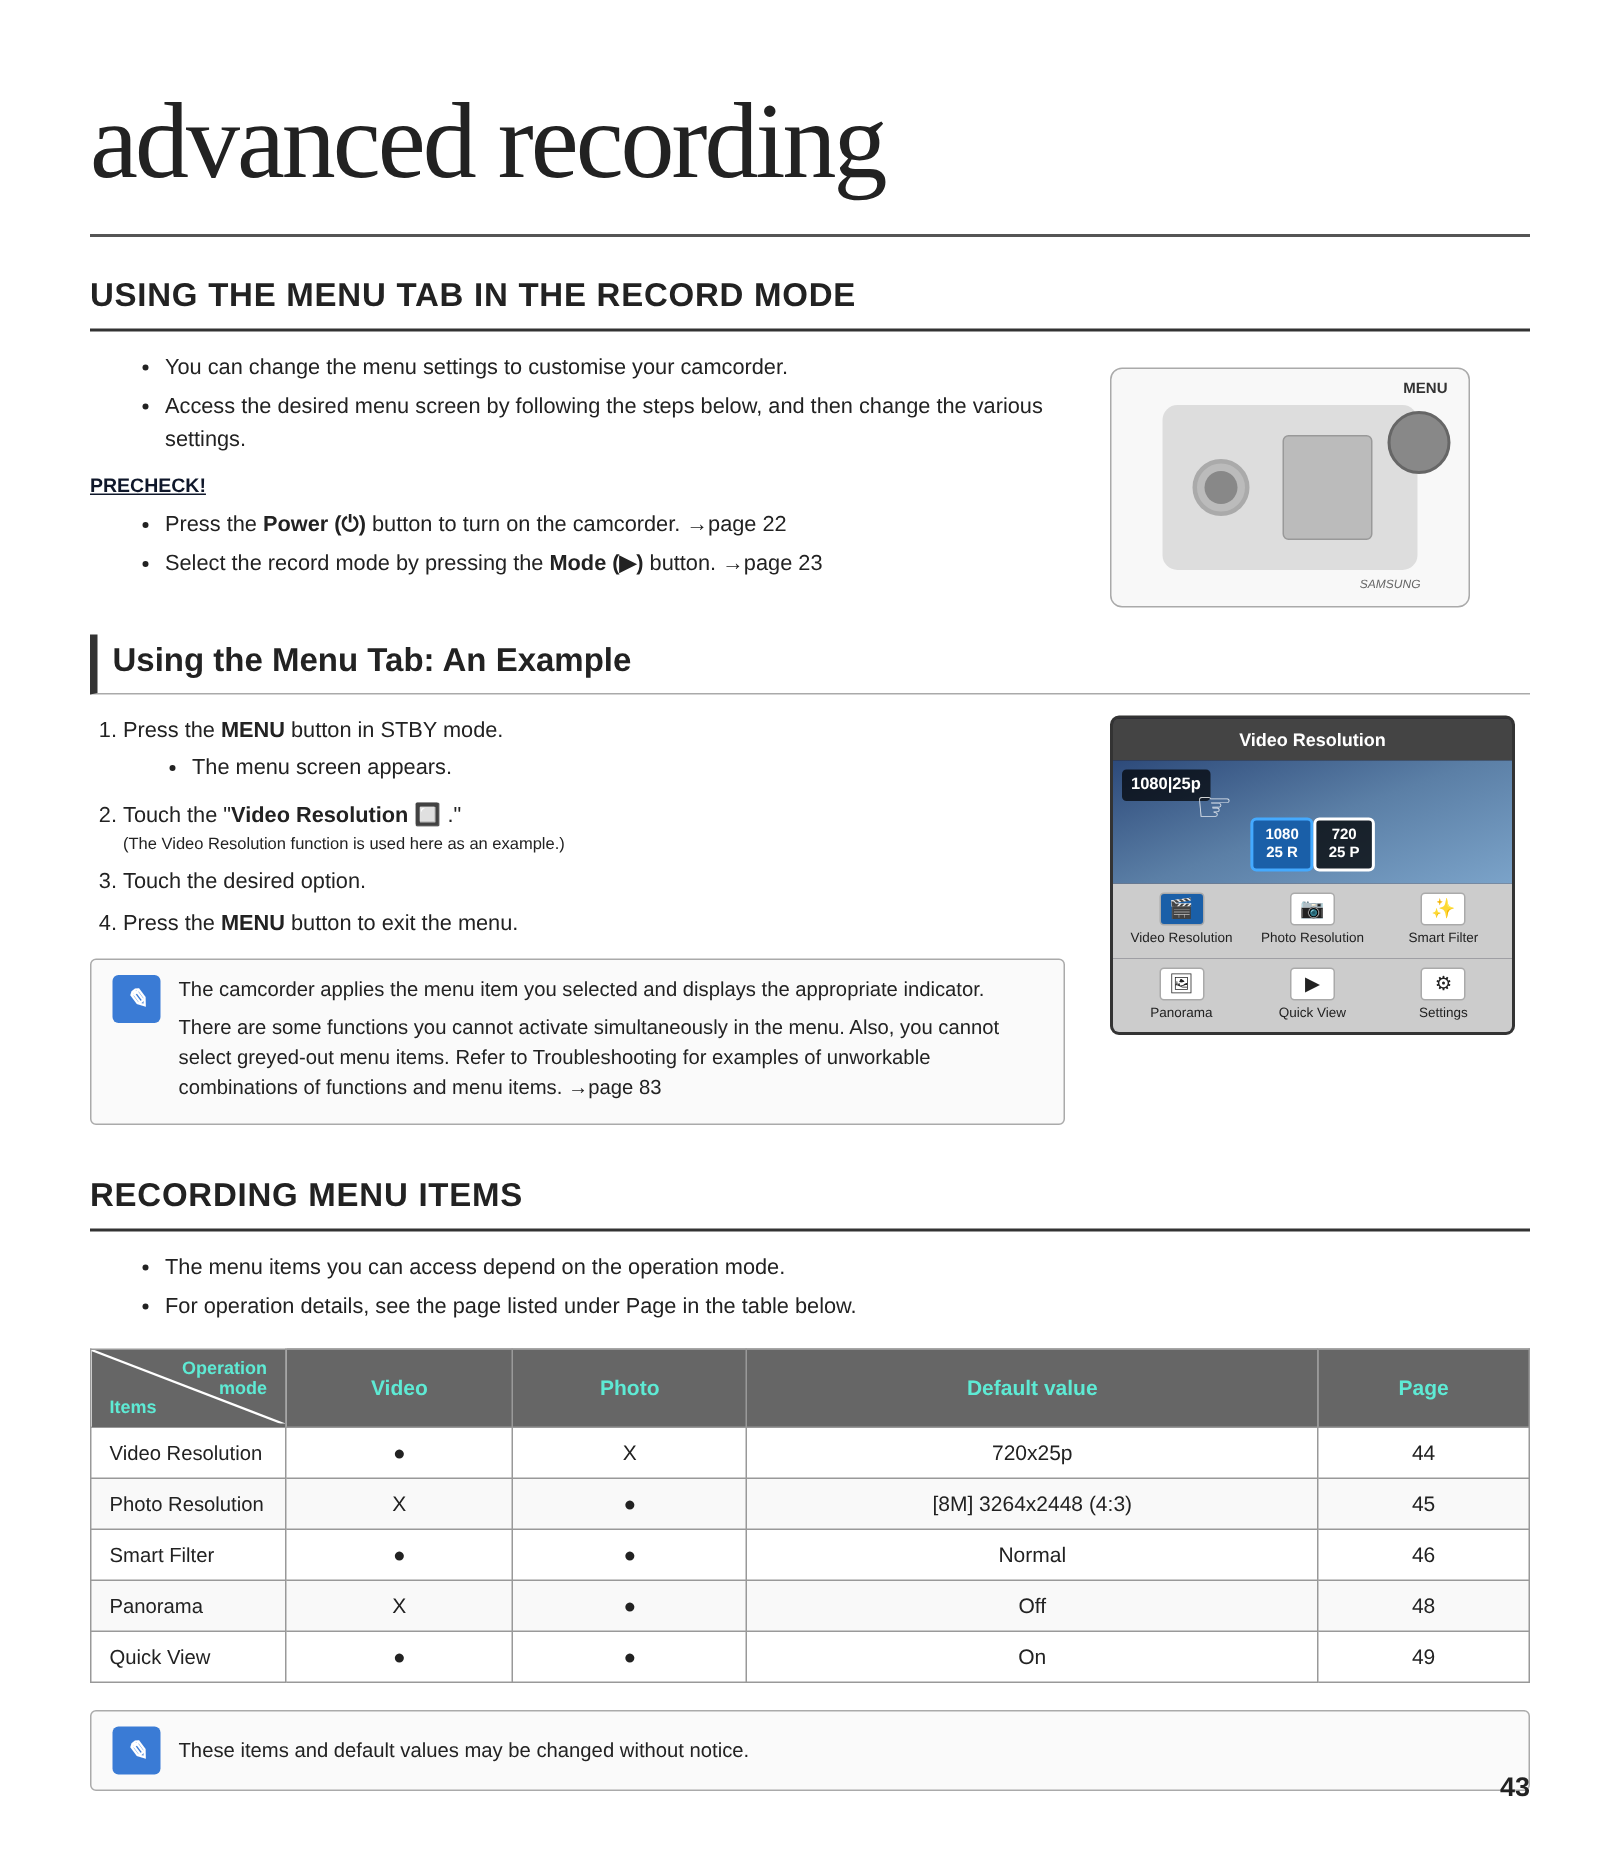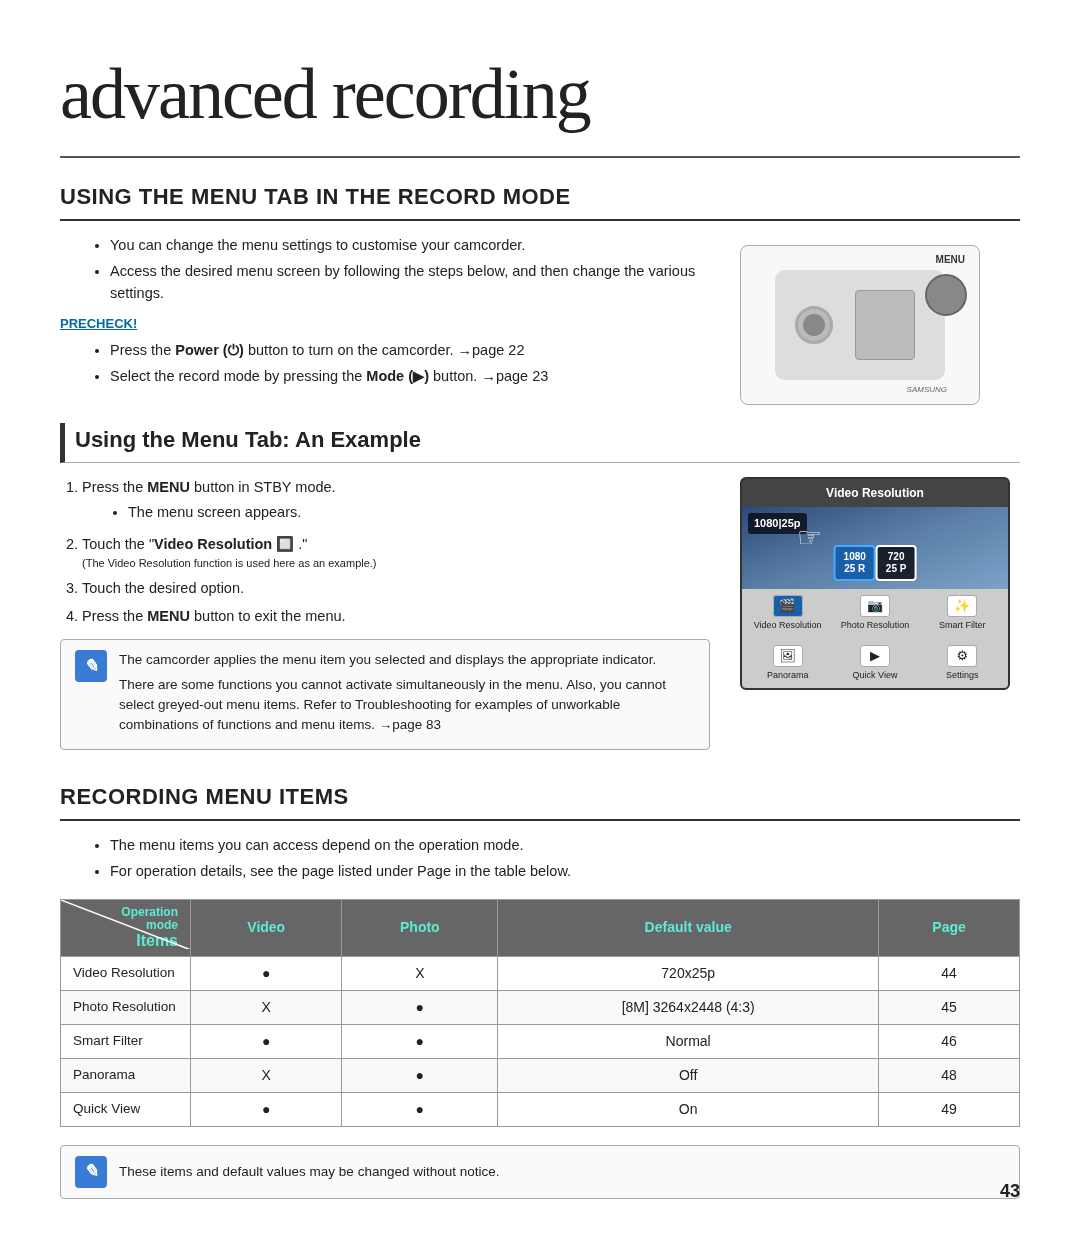"PRECHECK!" .precheck-label { color: #0369a1 -> #0f172a }
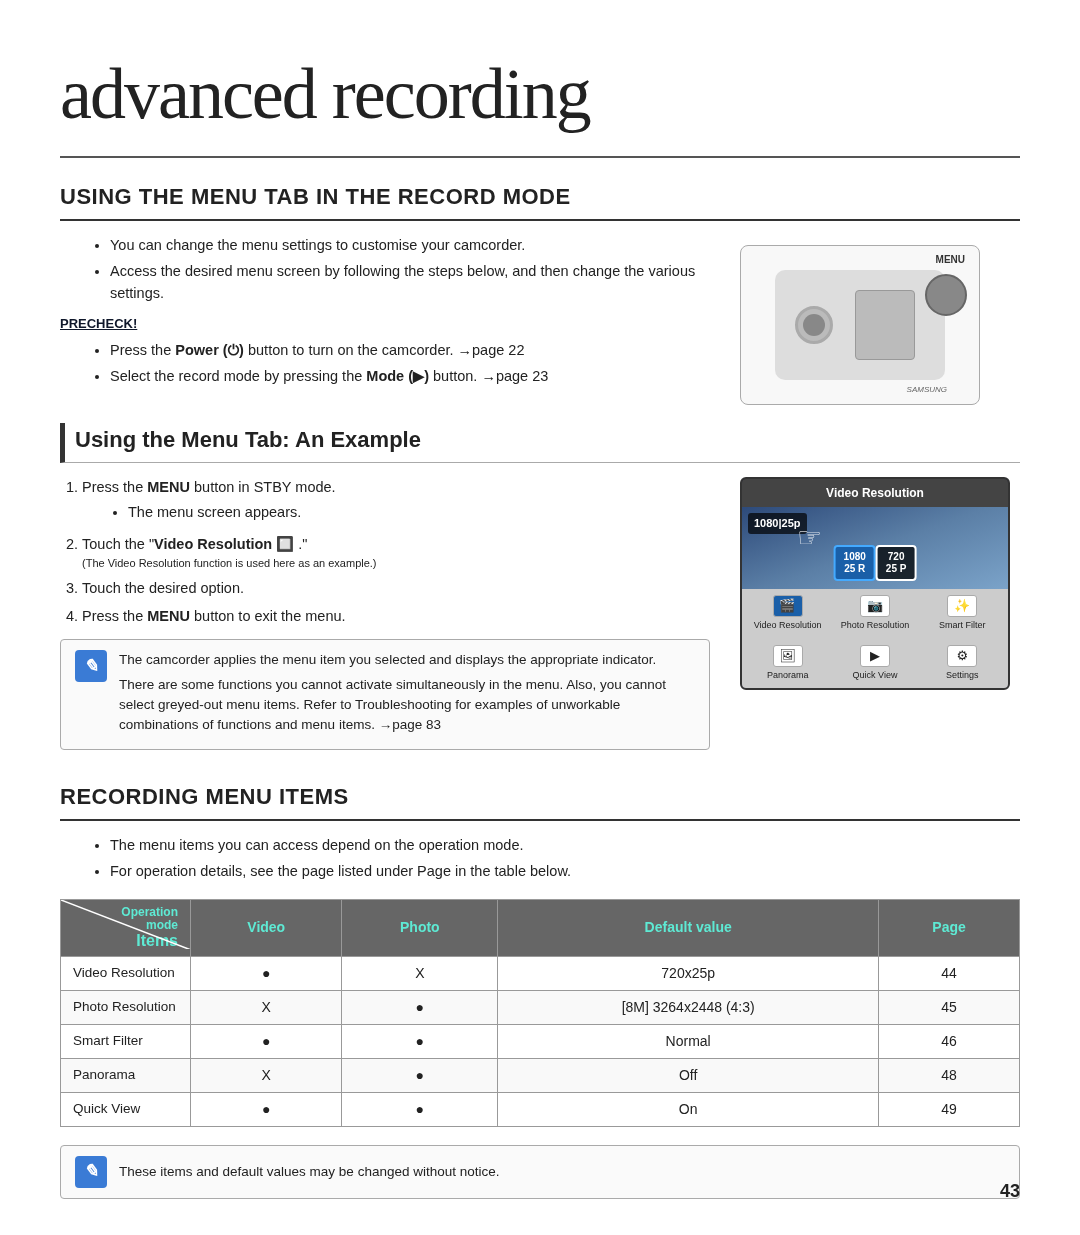"Items" .diag-bottom { font-size: 16px -> 12px; text-align: right -> left }
